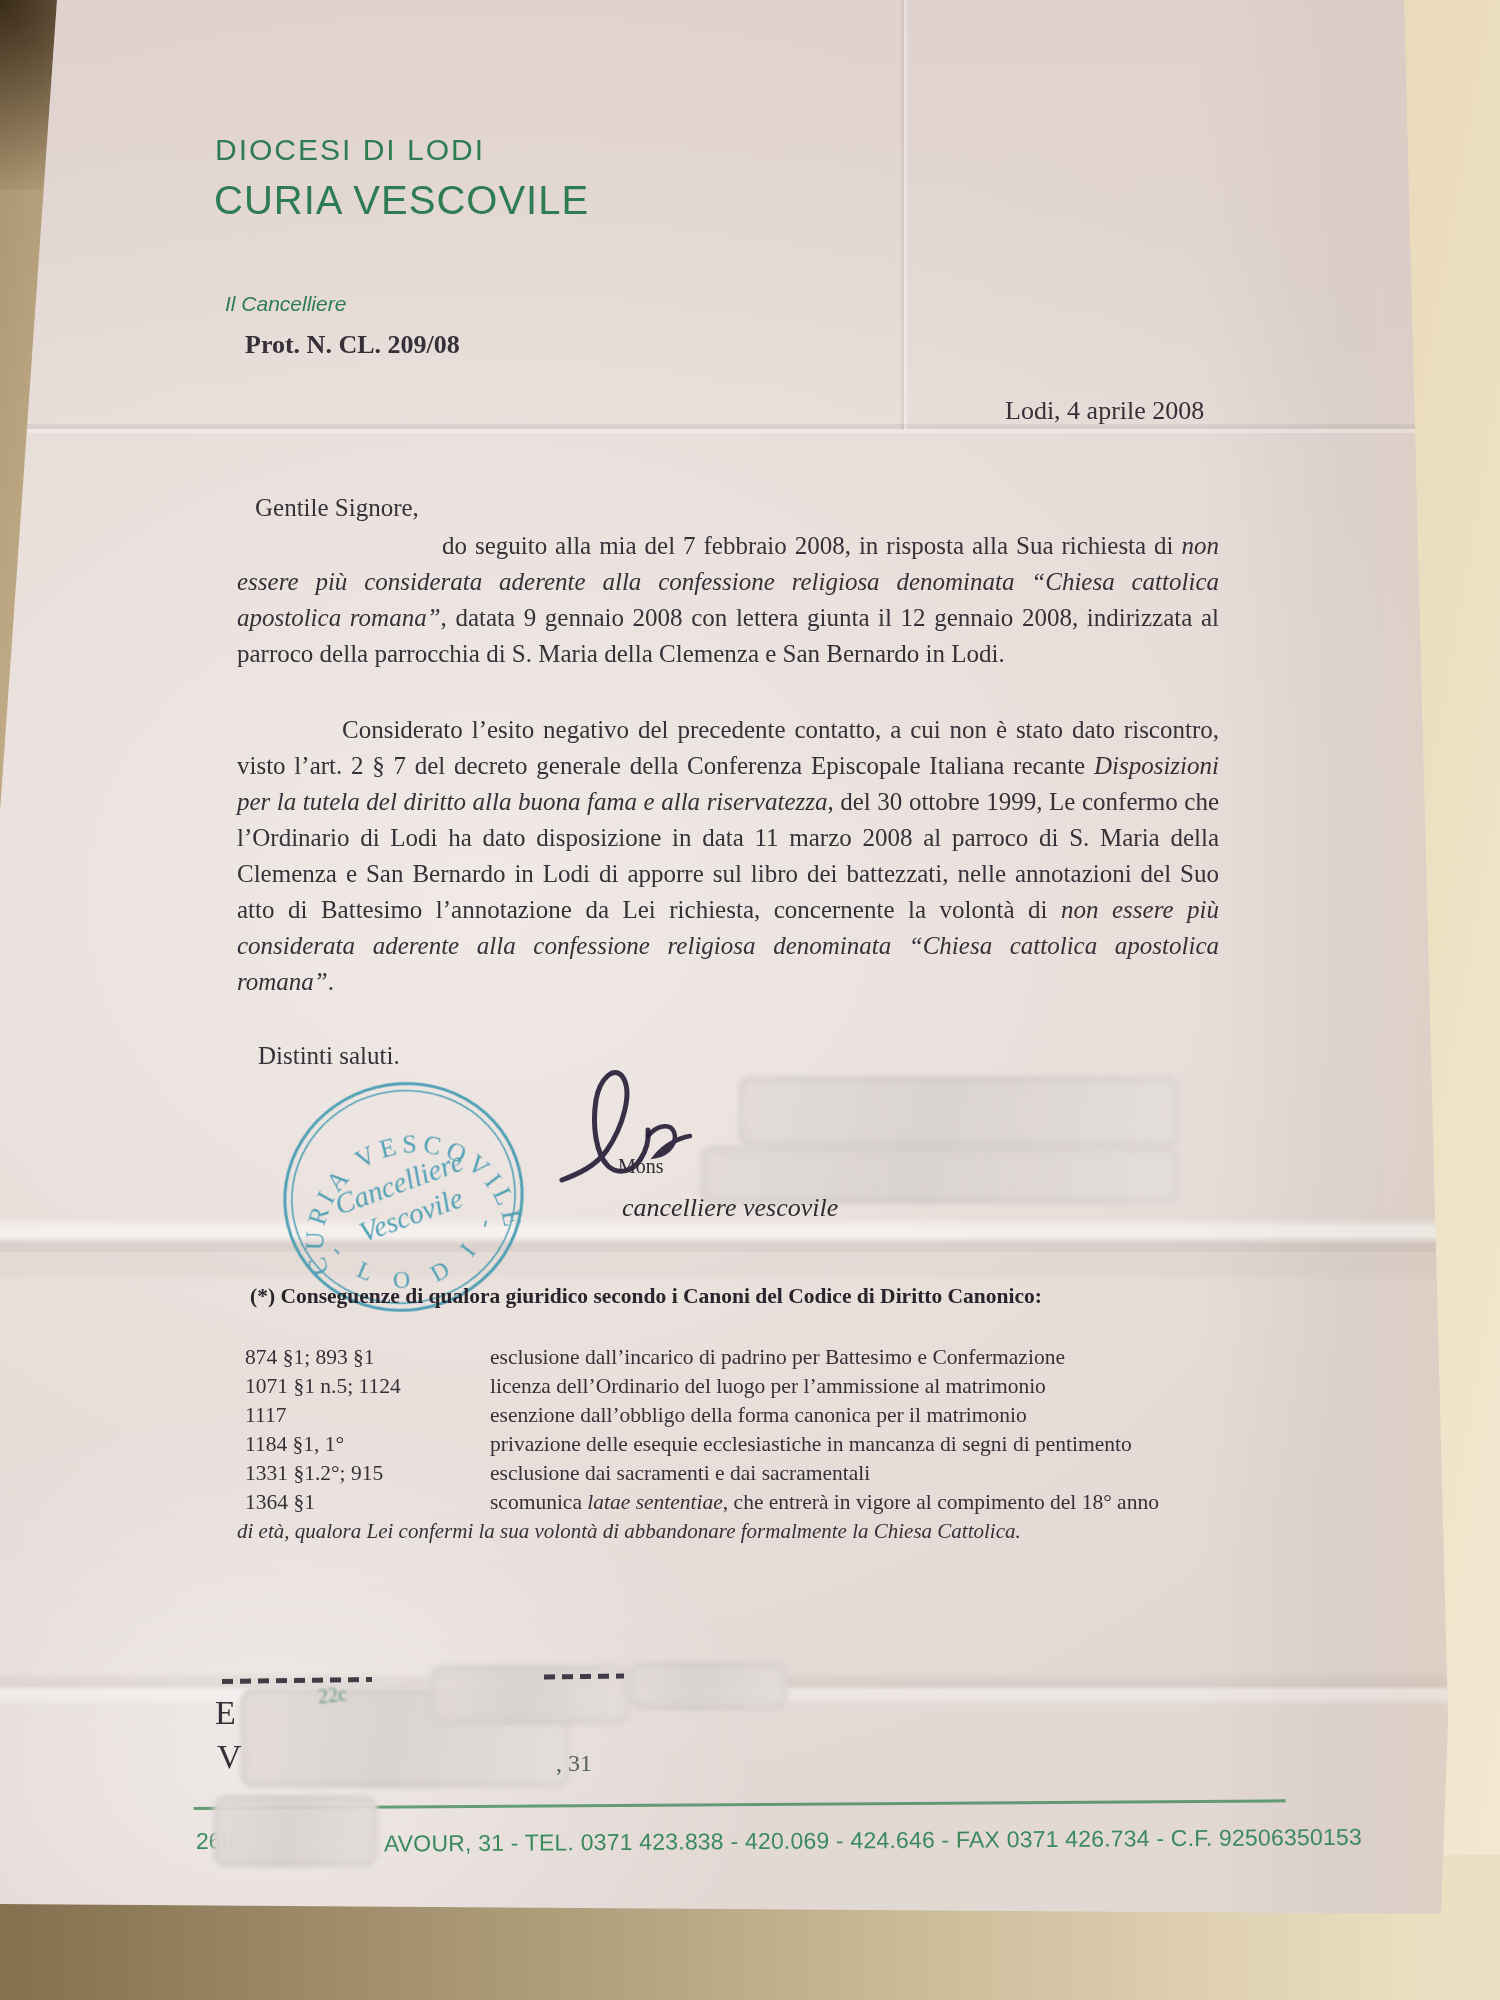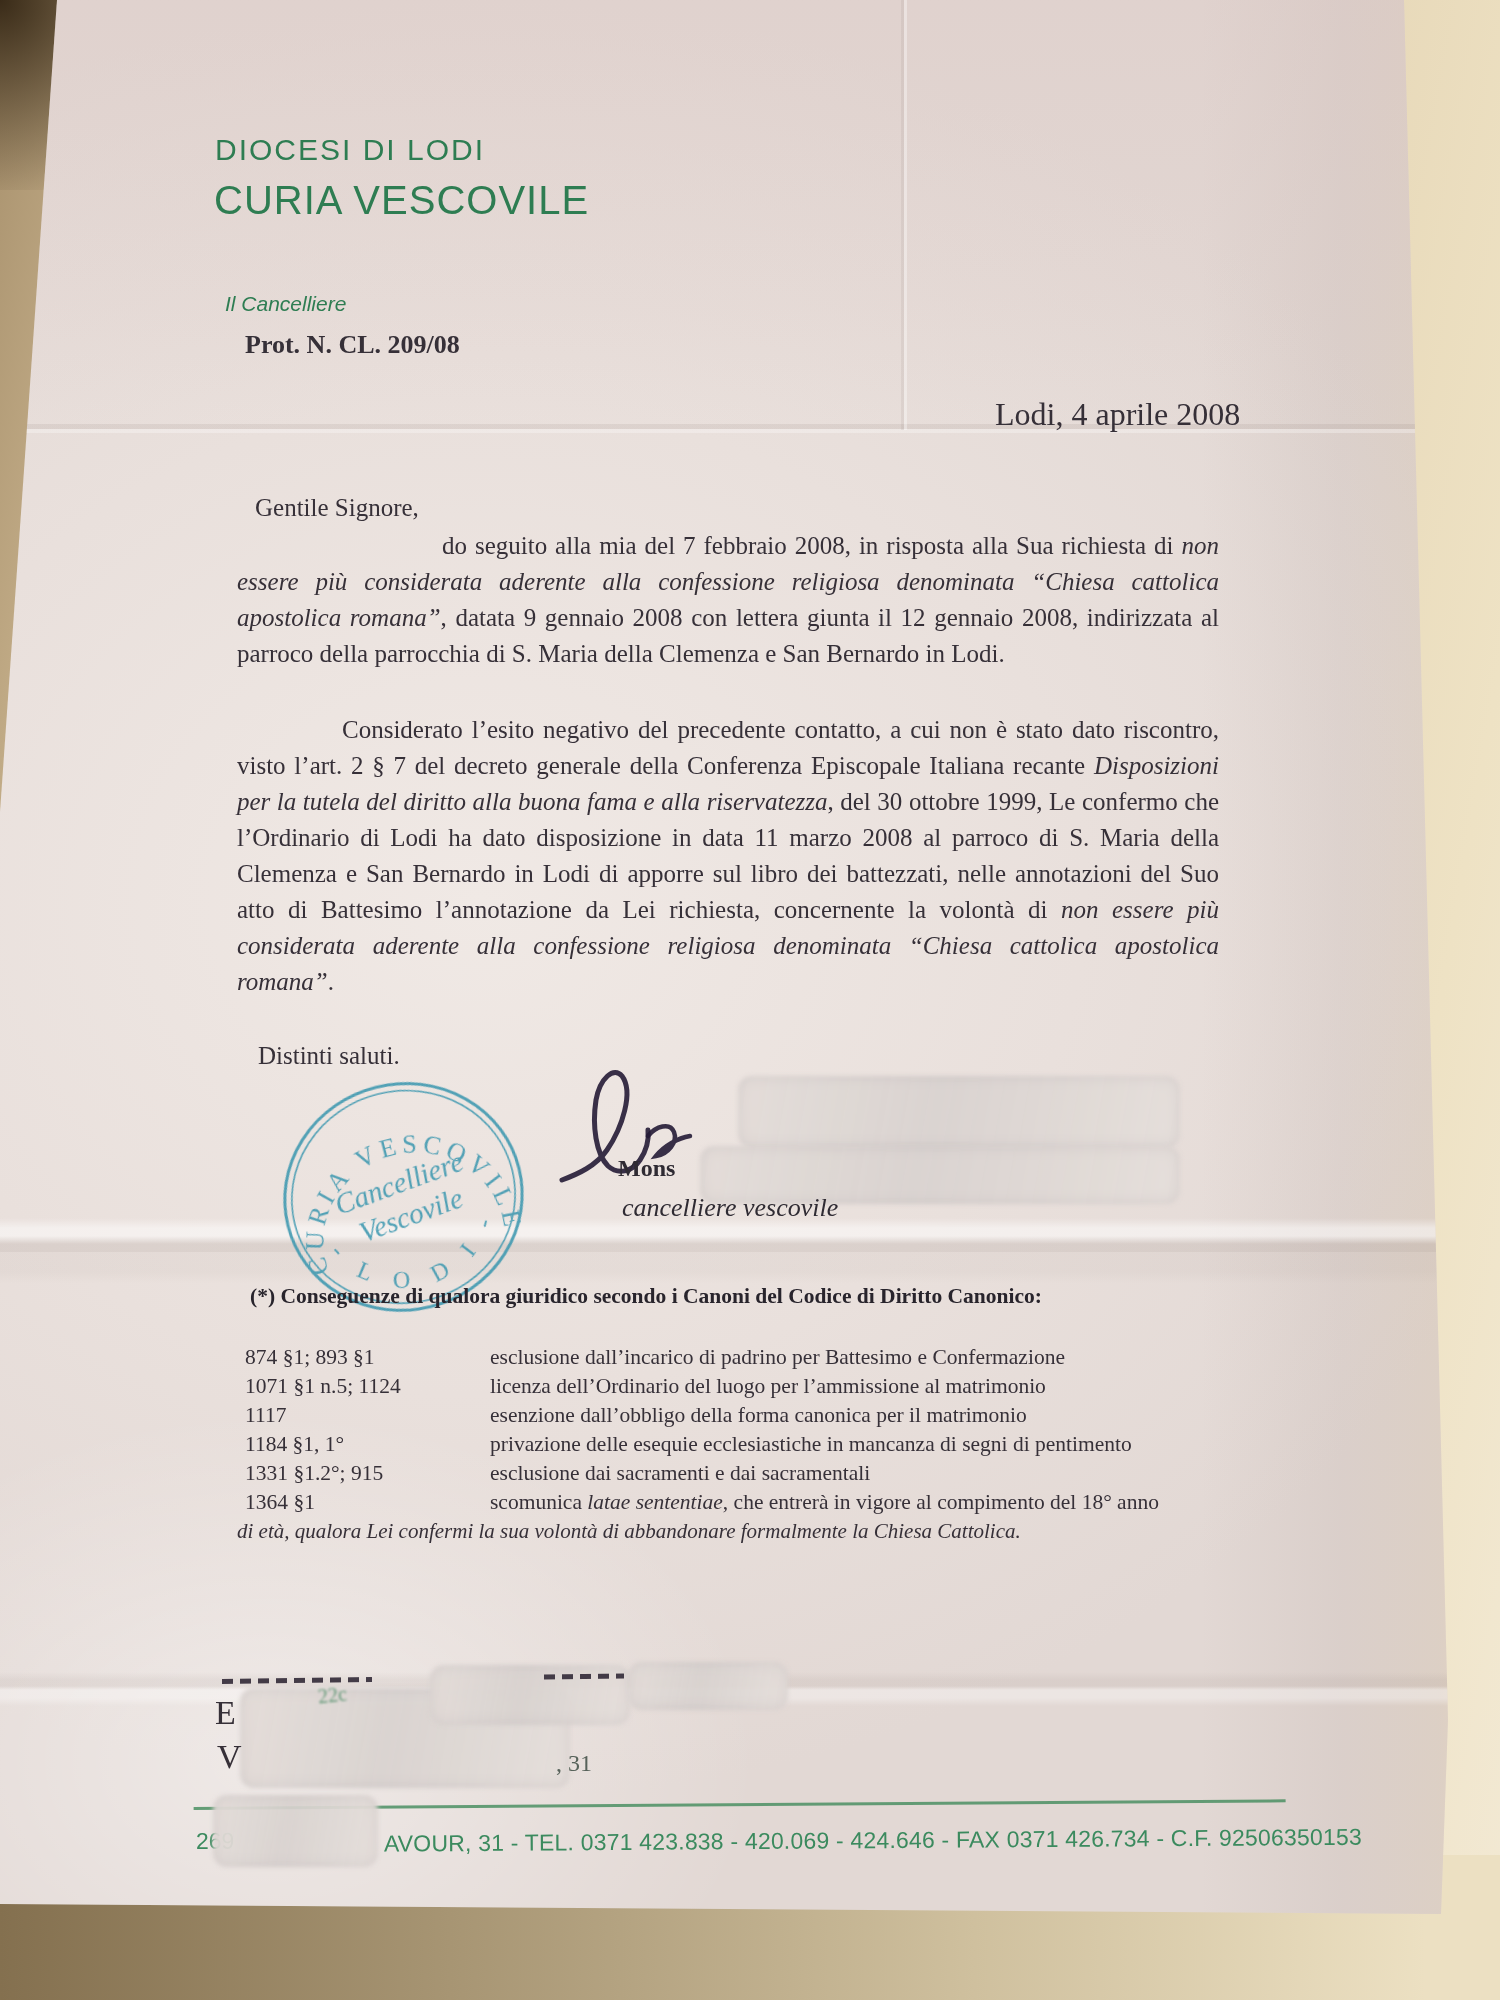"Lodi, 4 aprile 2008" .date { font-size: 32px -> 26px; margin-left: none -> 10px }
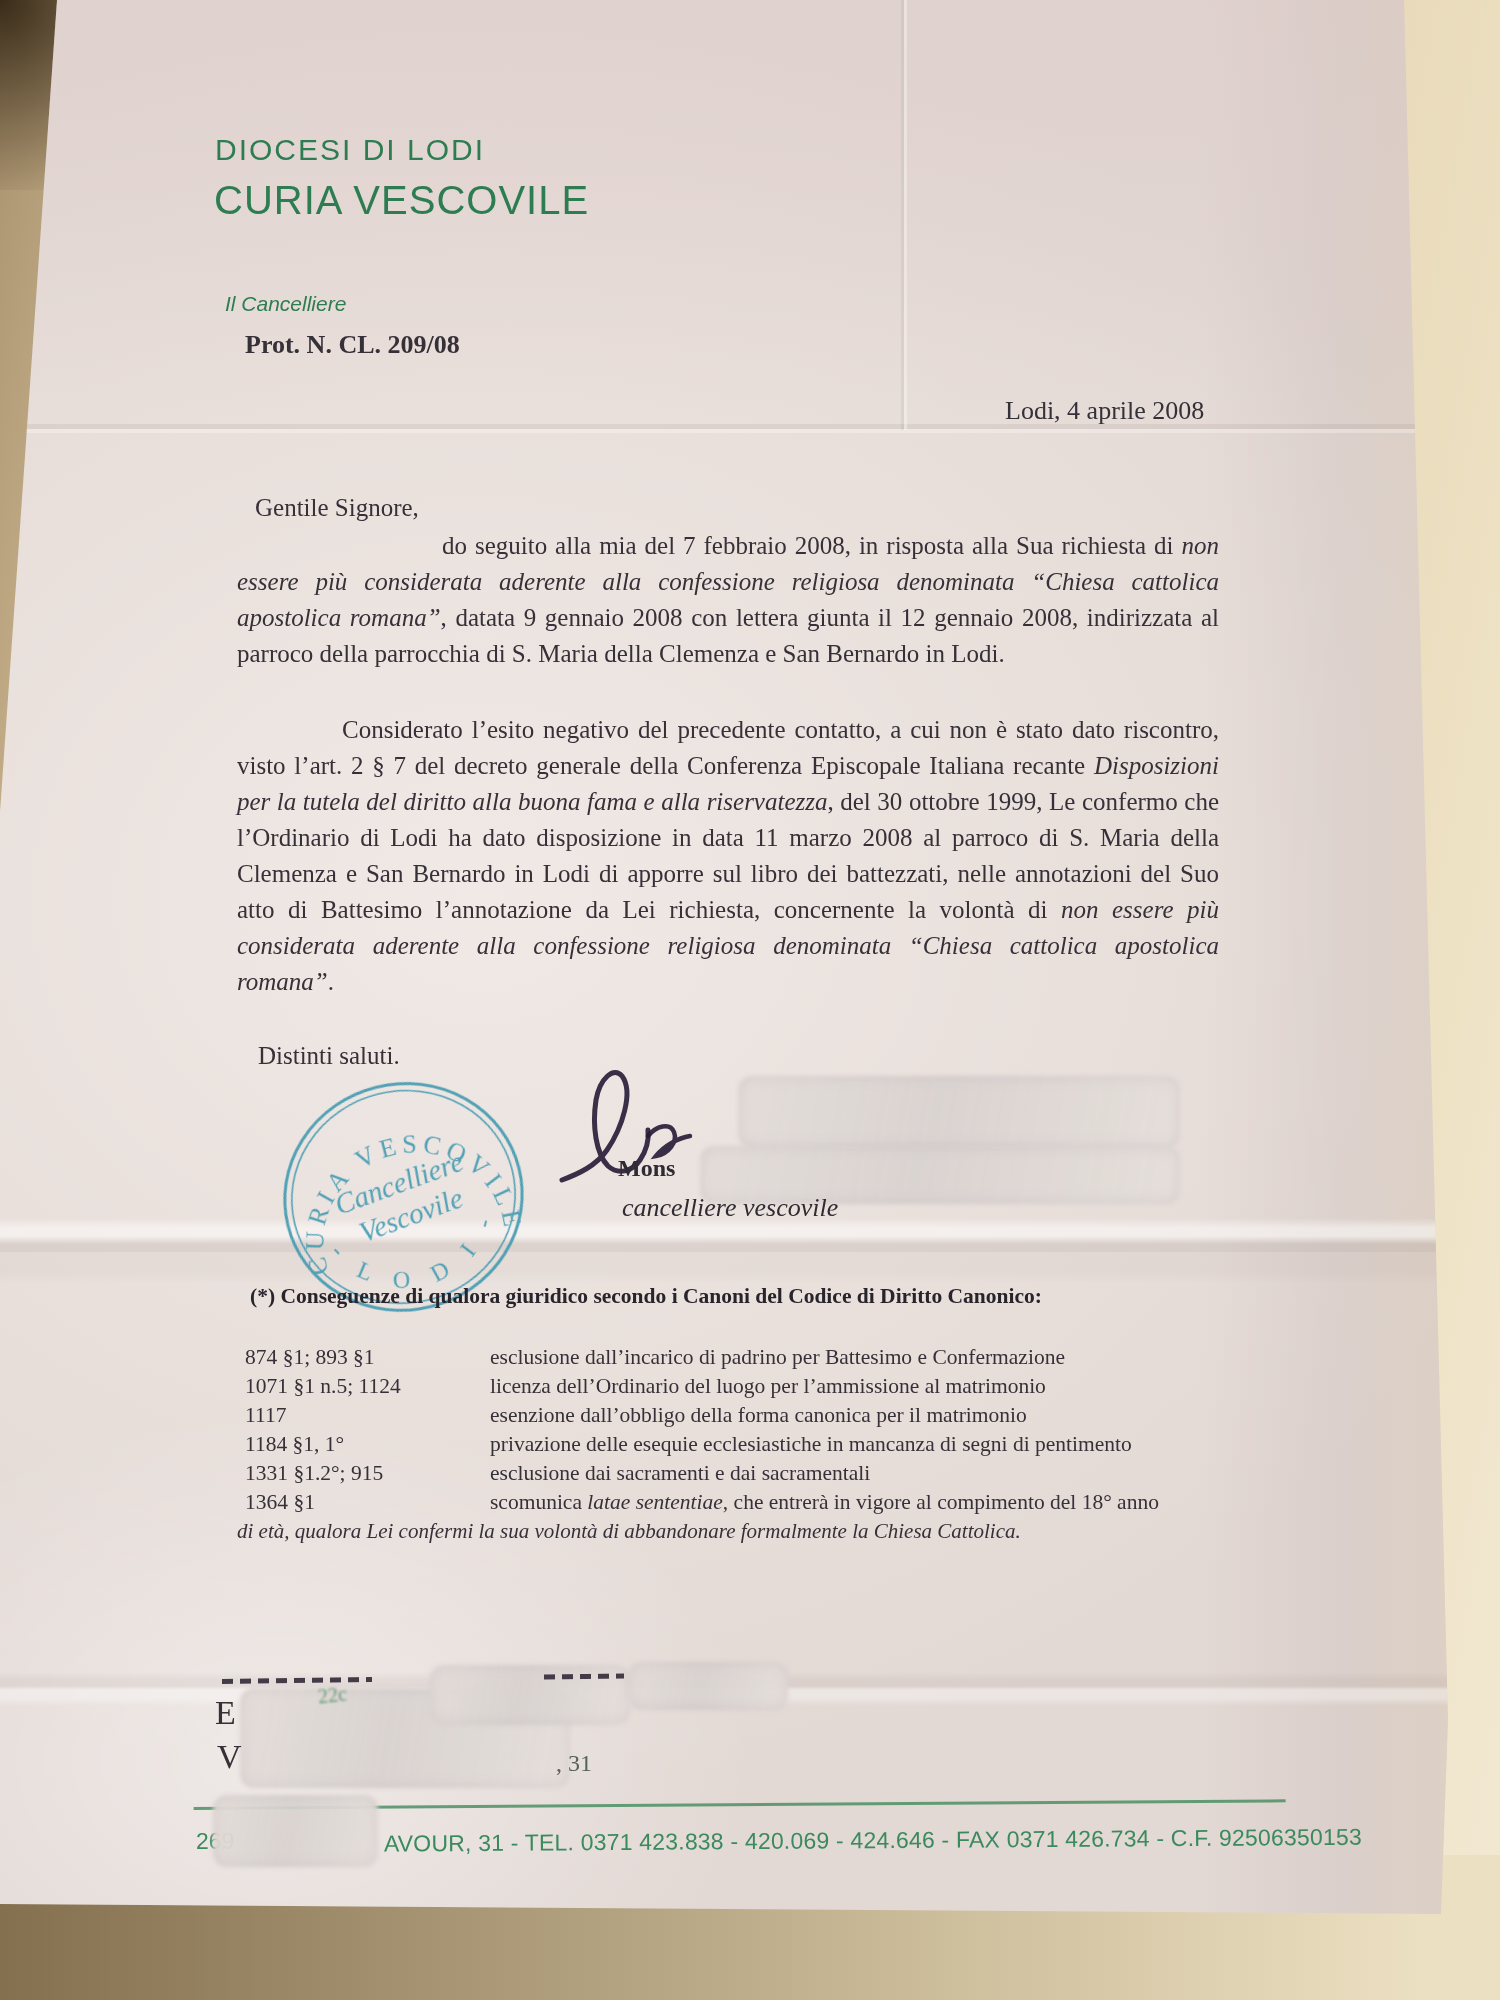"Mons" .mons { font-size: 24px -> 20px; font-weight: bold -> none }
